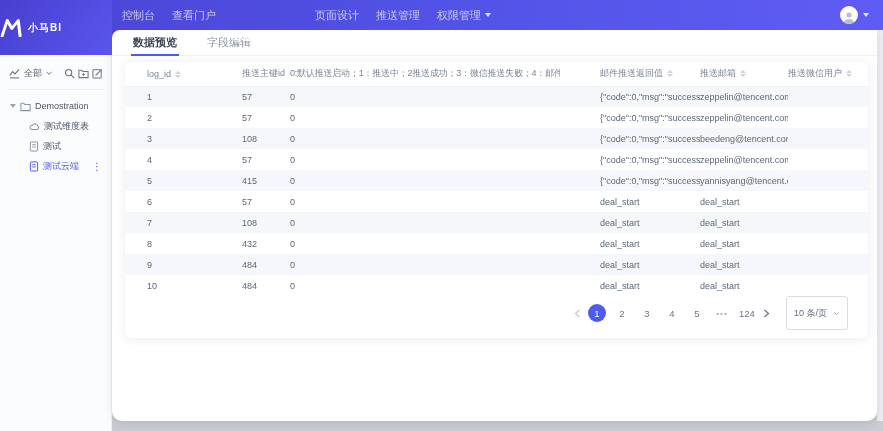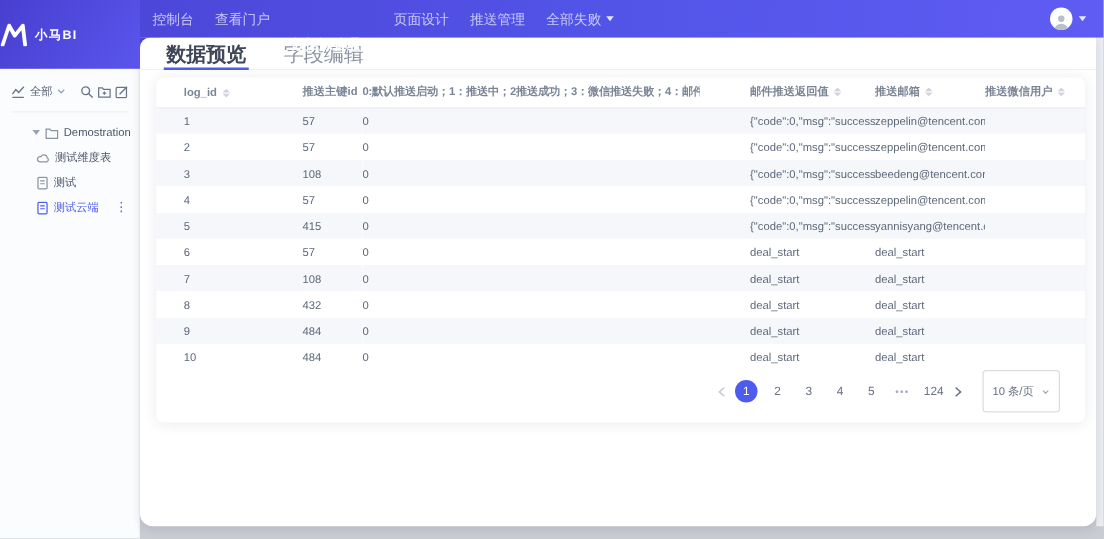"全部失败" span { text: 全部失败 -> 权限管理 }
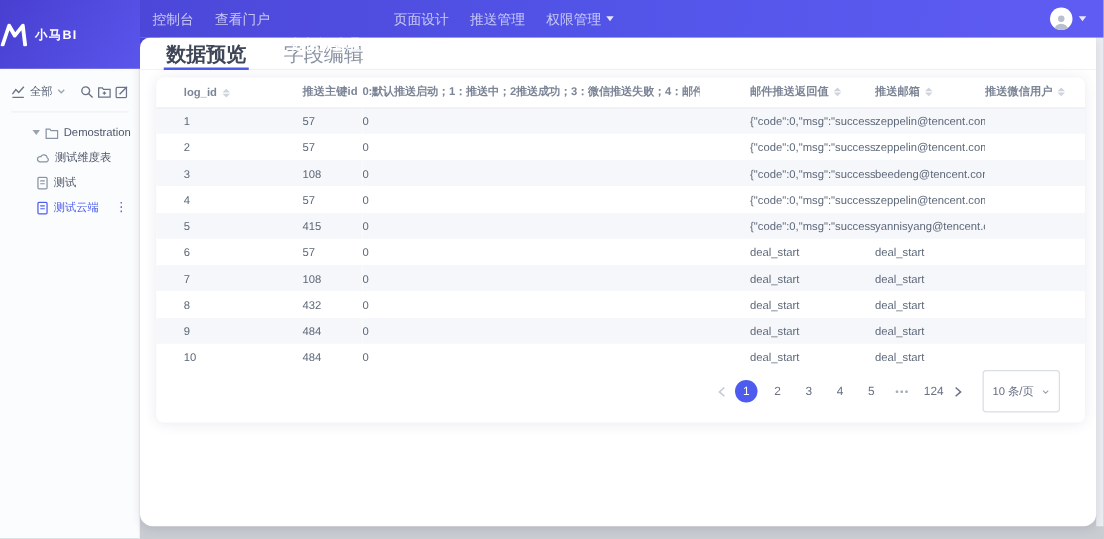"数据预览" .tab { align-items: flex-end -> center; font-size: 16px -> 11px }
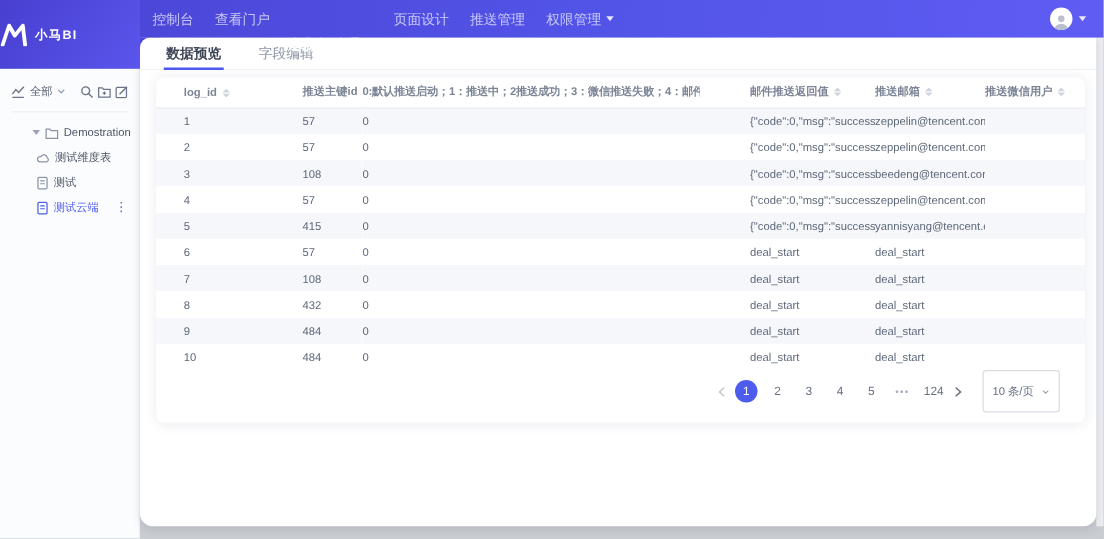"log_id" th { font-weight: bold -> normal }
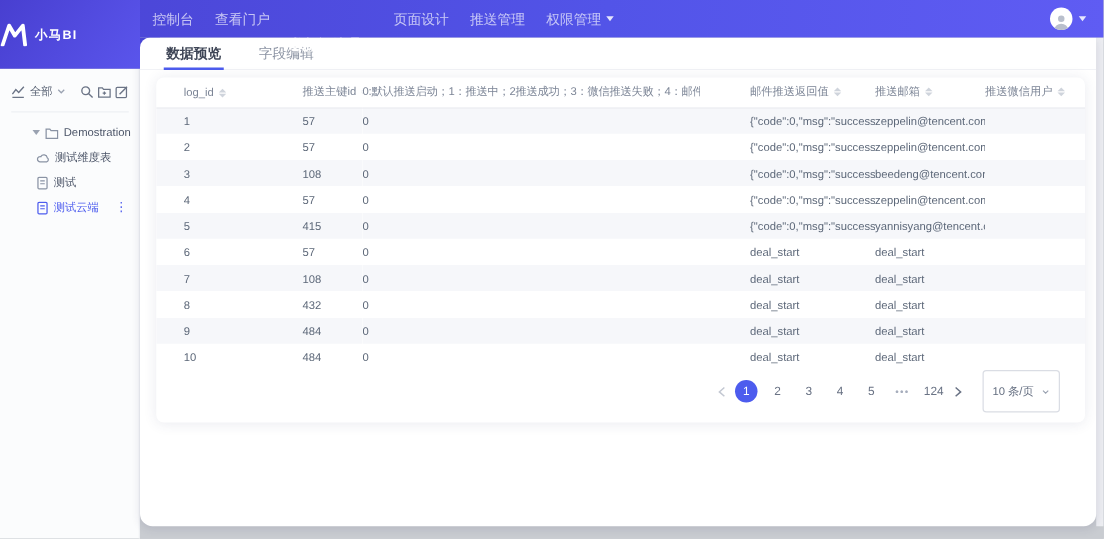"Demostration" .tree-row { padding-left: 26px -> 10px }
